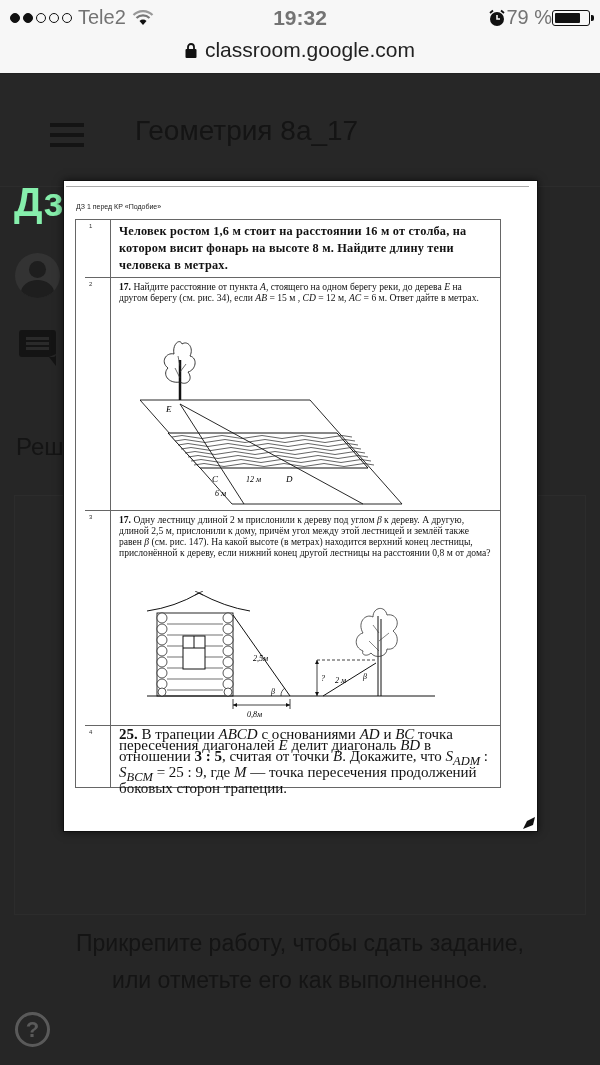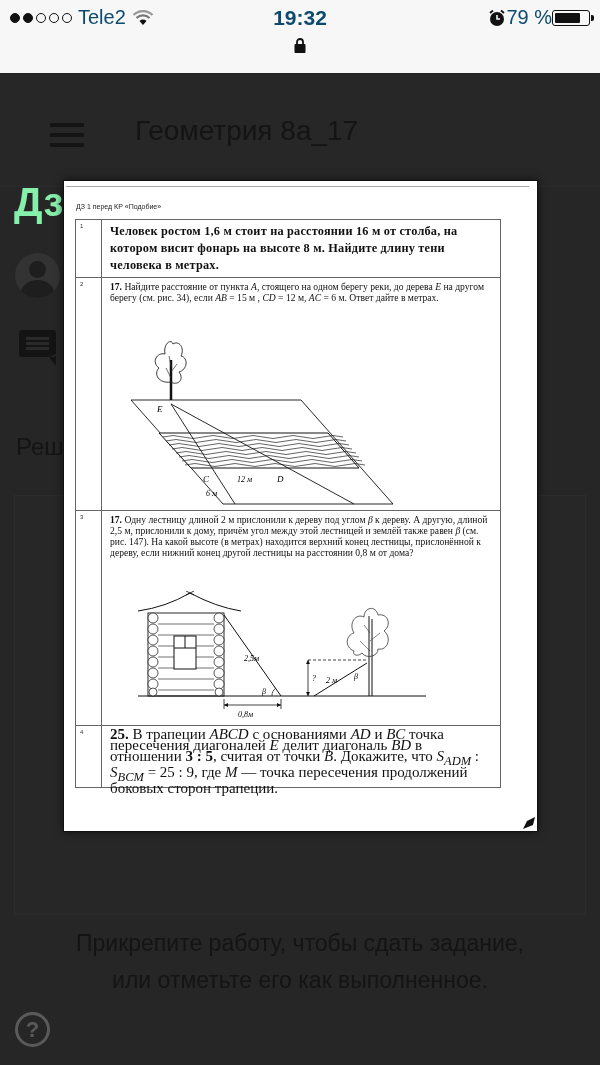"Tele2" .sb-row { color: #0c4a6e -> #737373 }
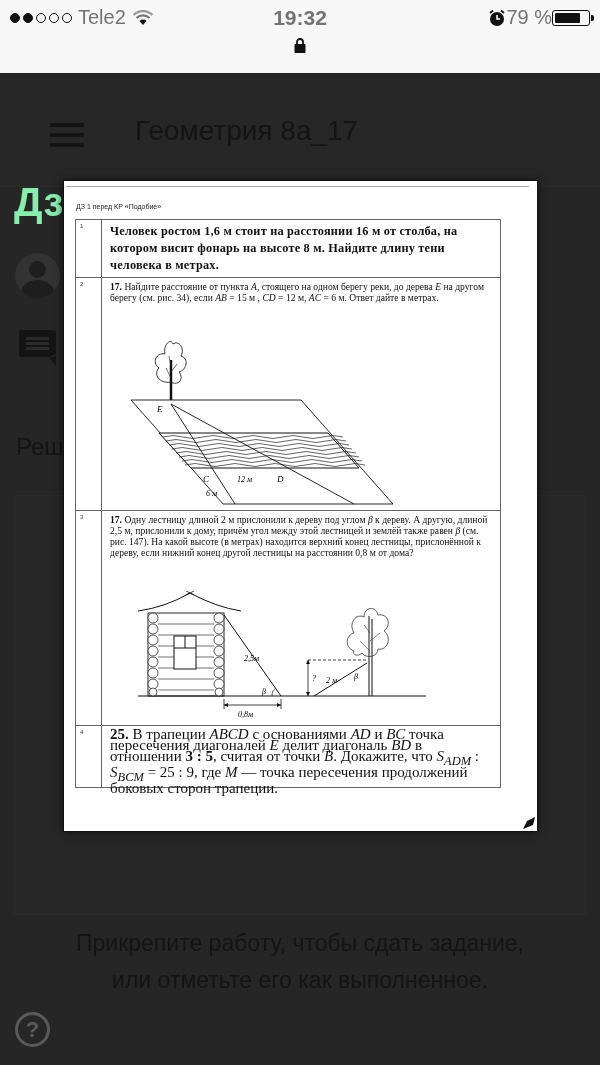"classroom.google.com" span { html: none -> <span>classroom.google.com</span> }
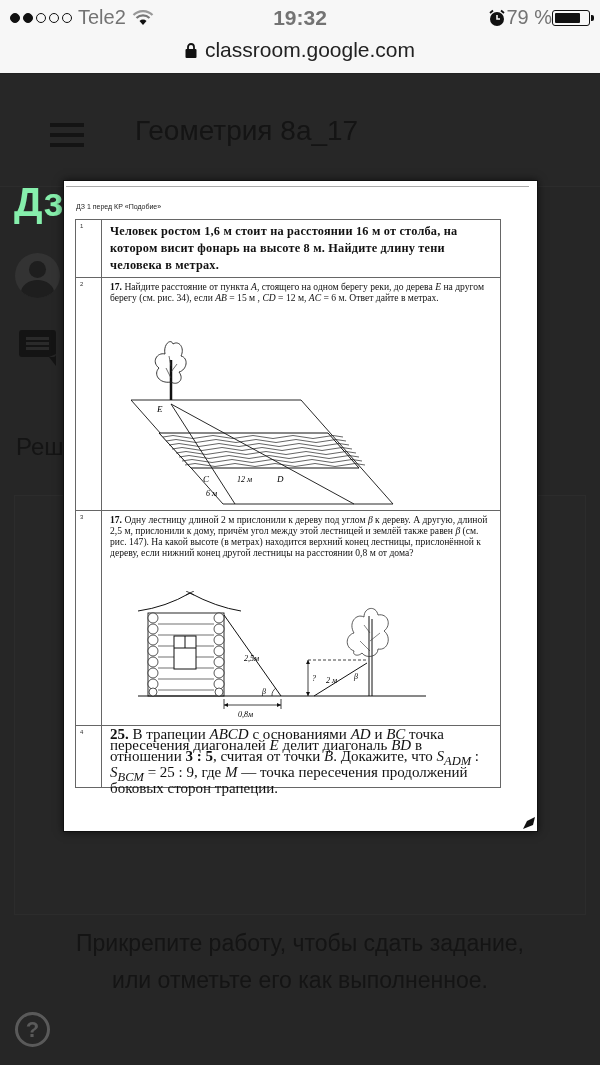"Человек ростом 1,6 м стоит" .tbl { padding-left: none -> 9px }
